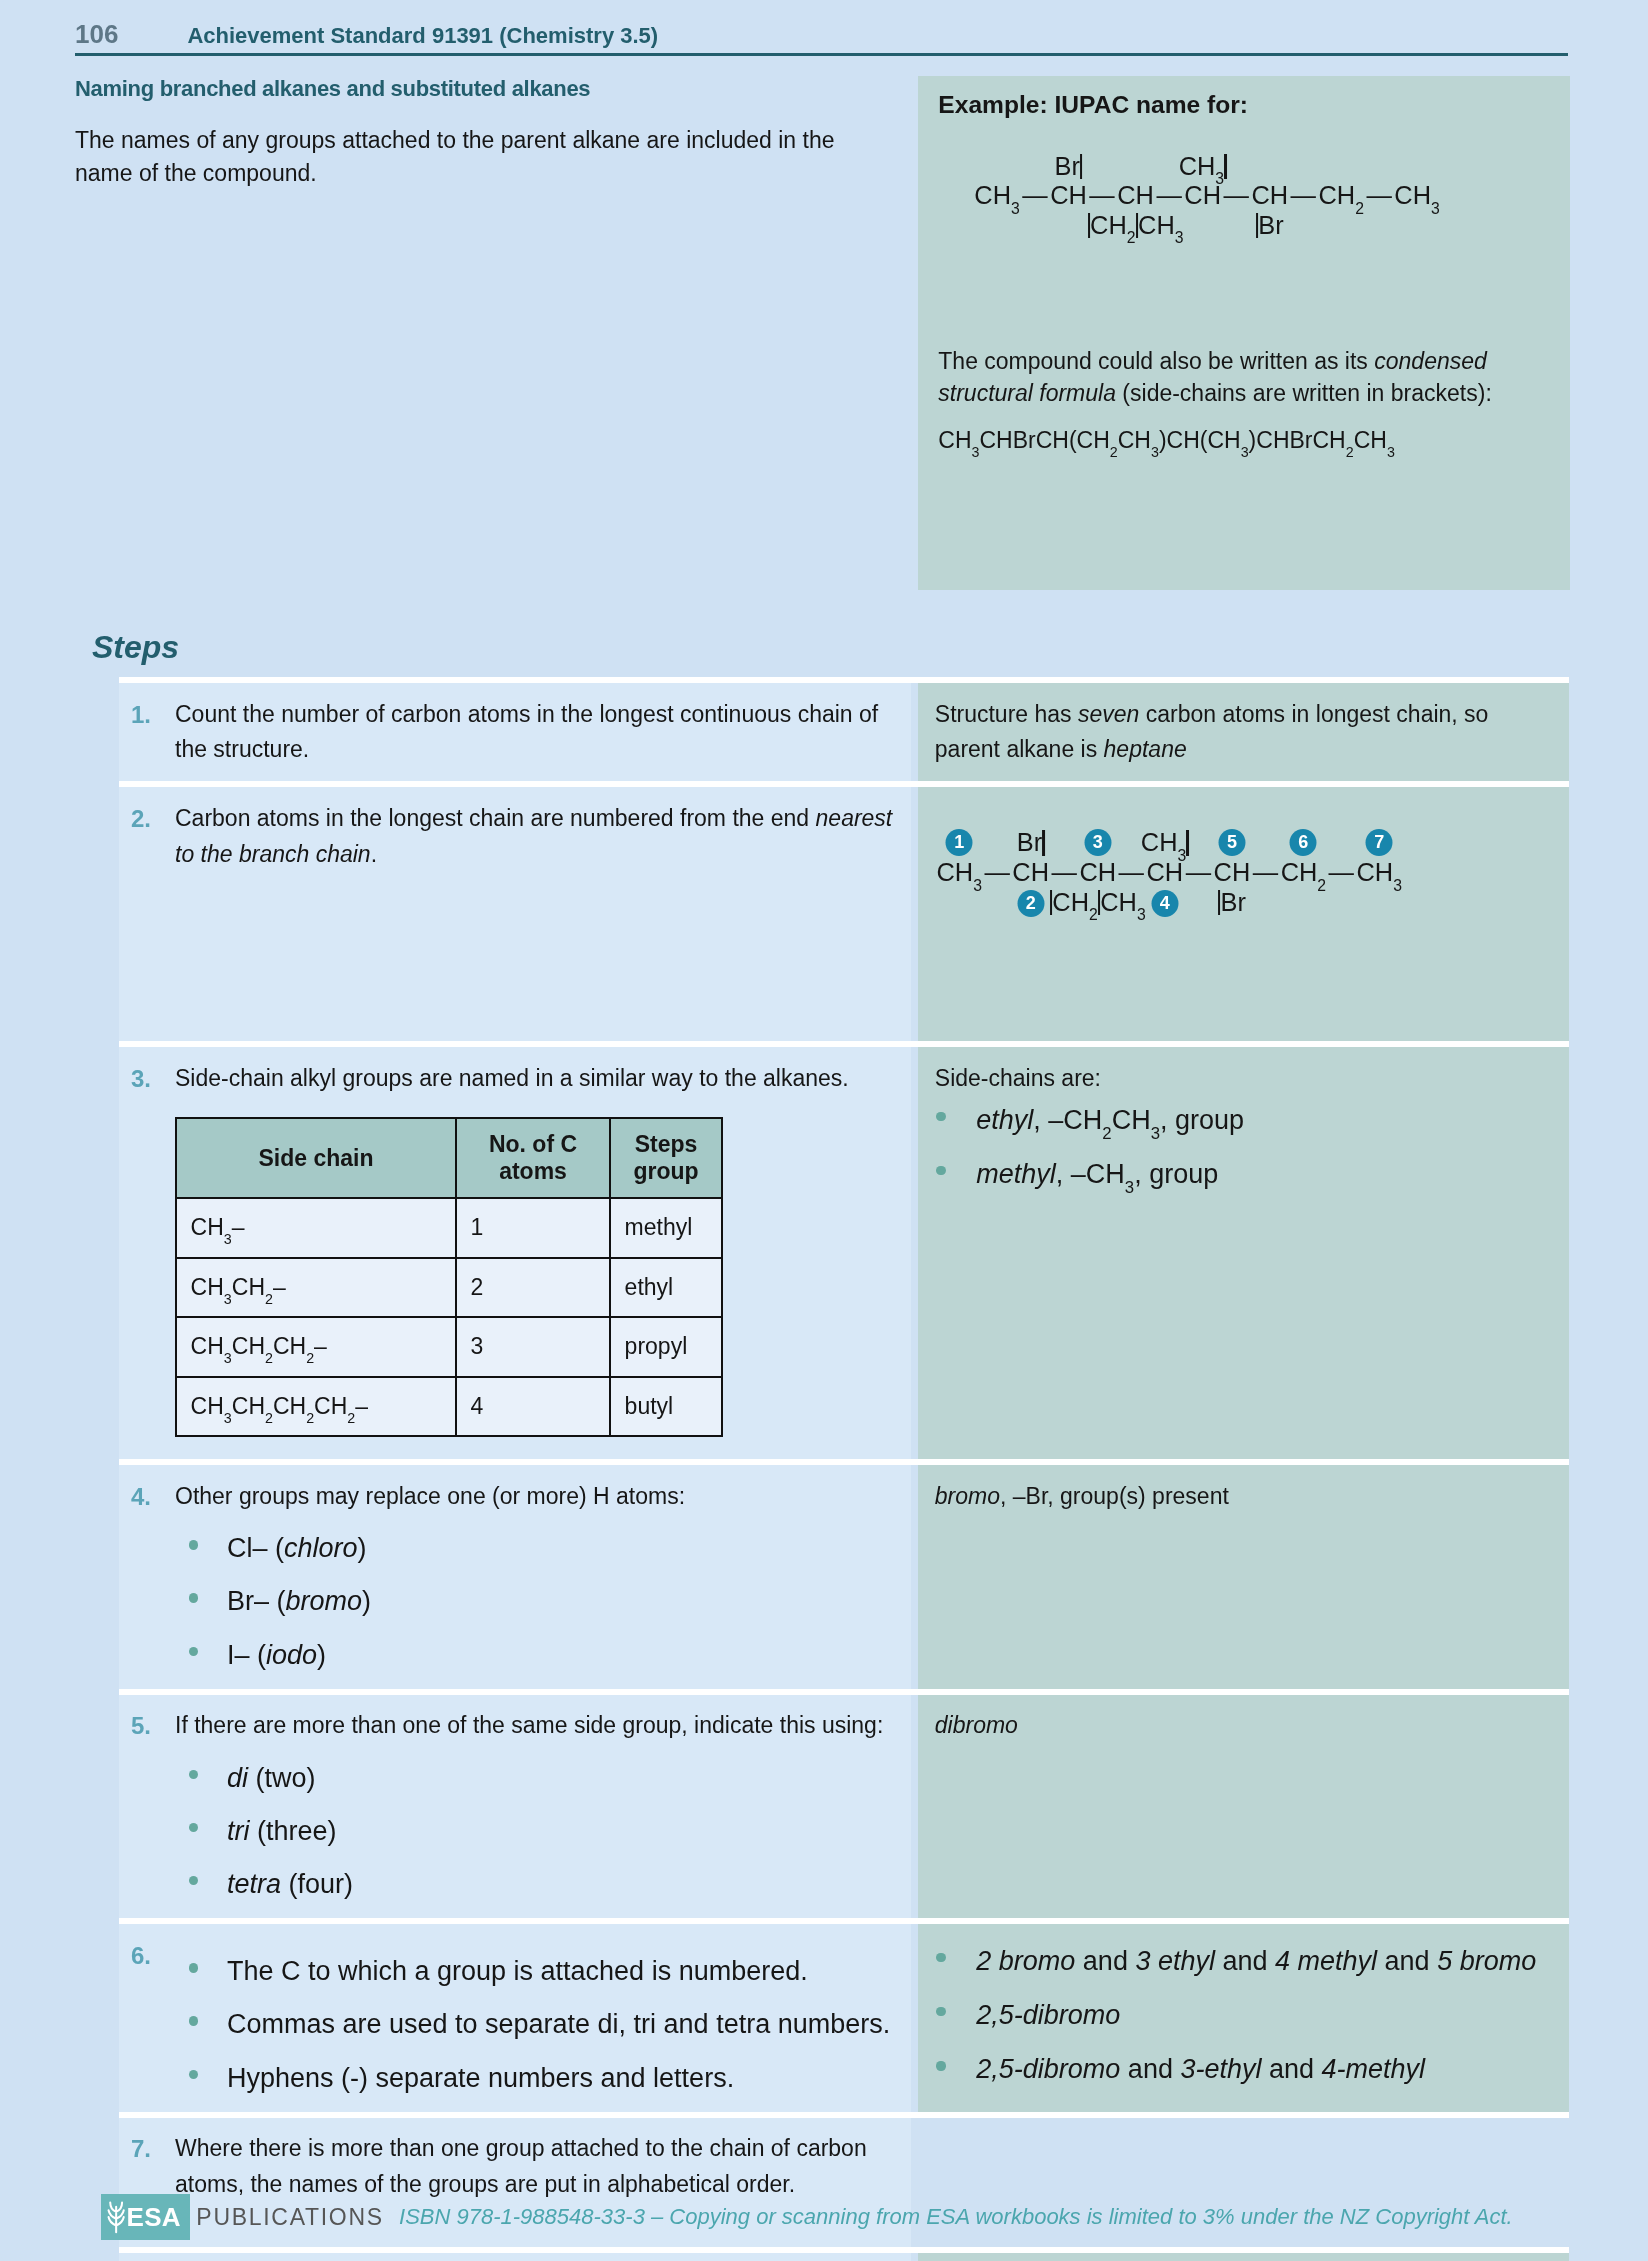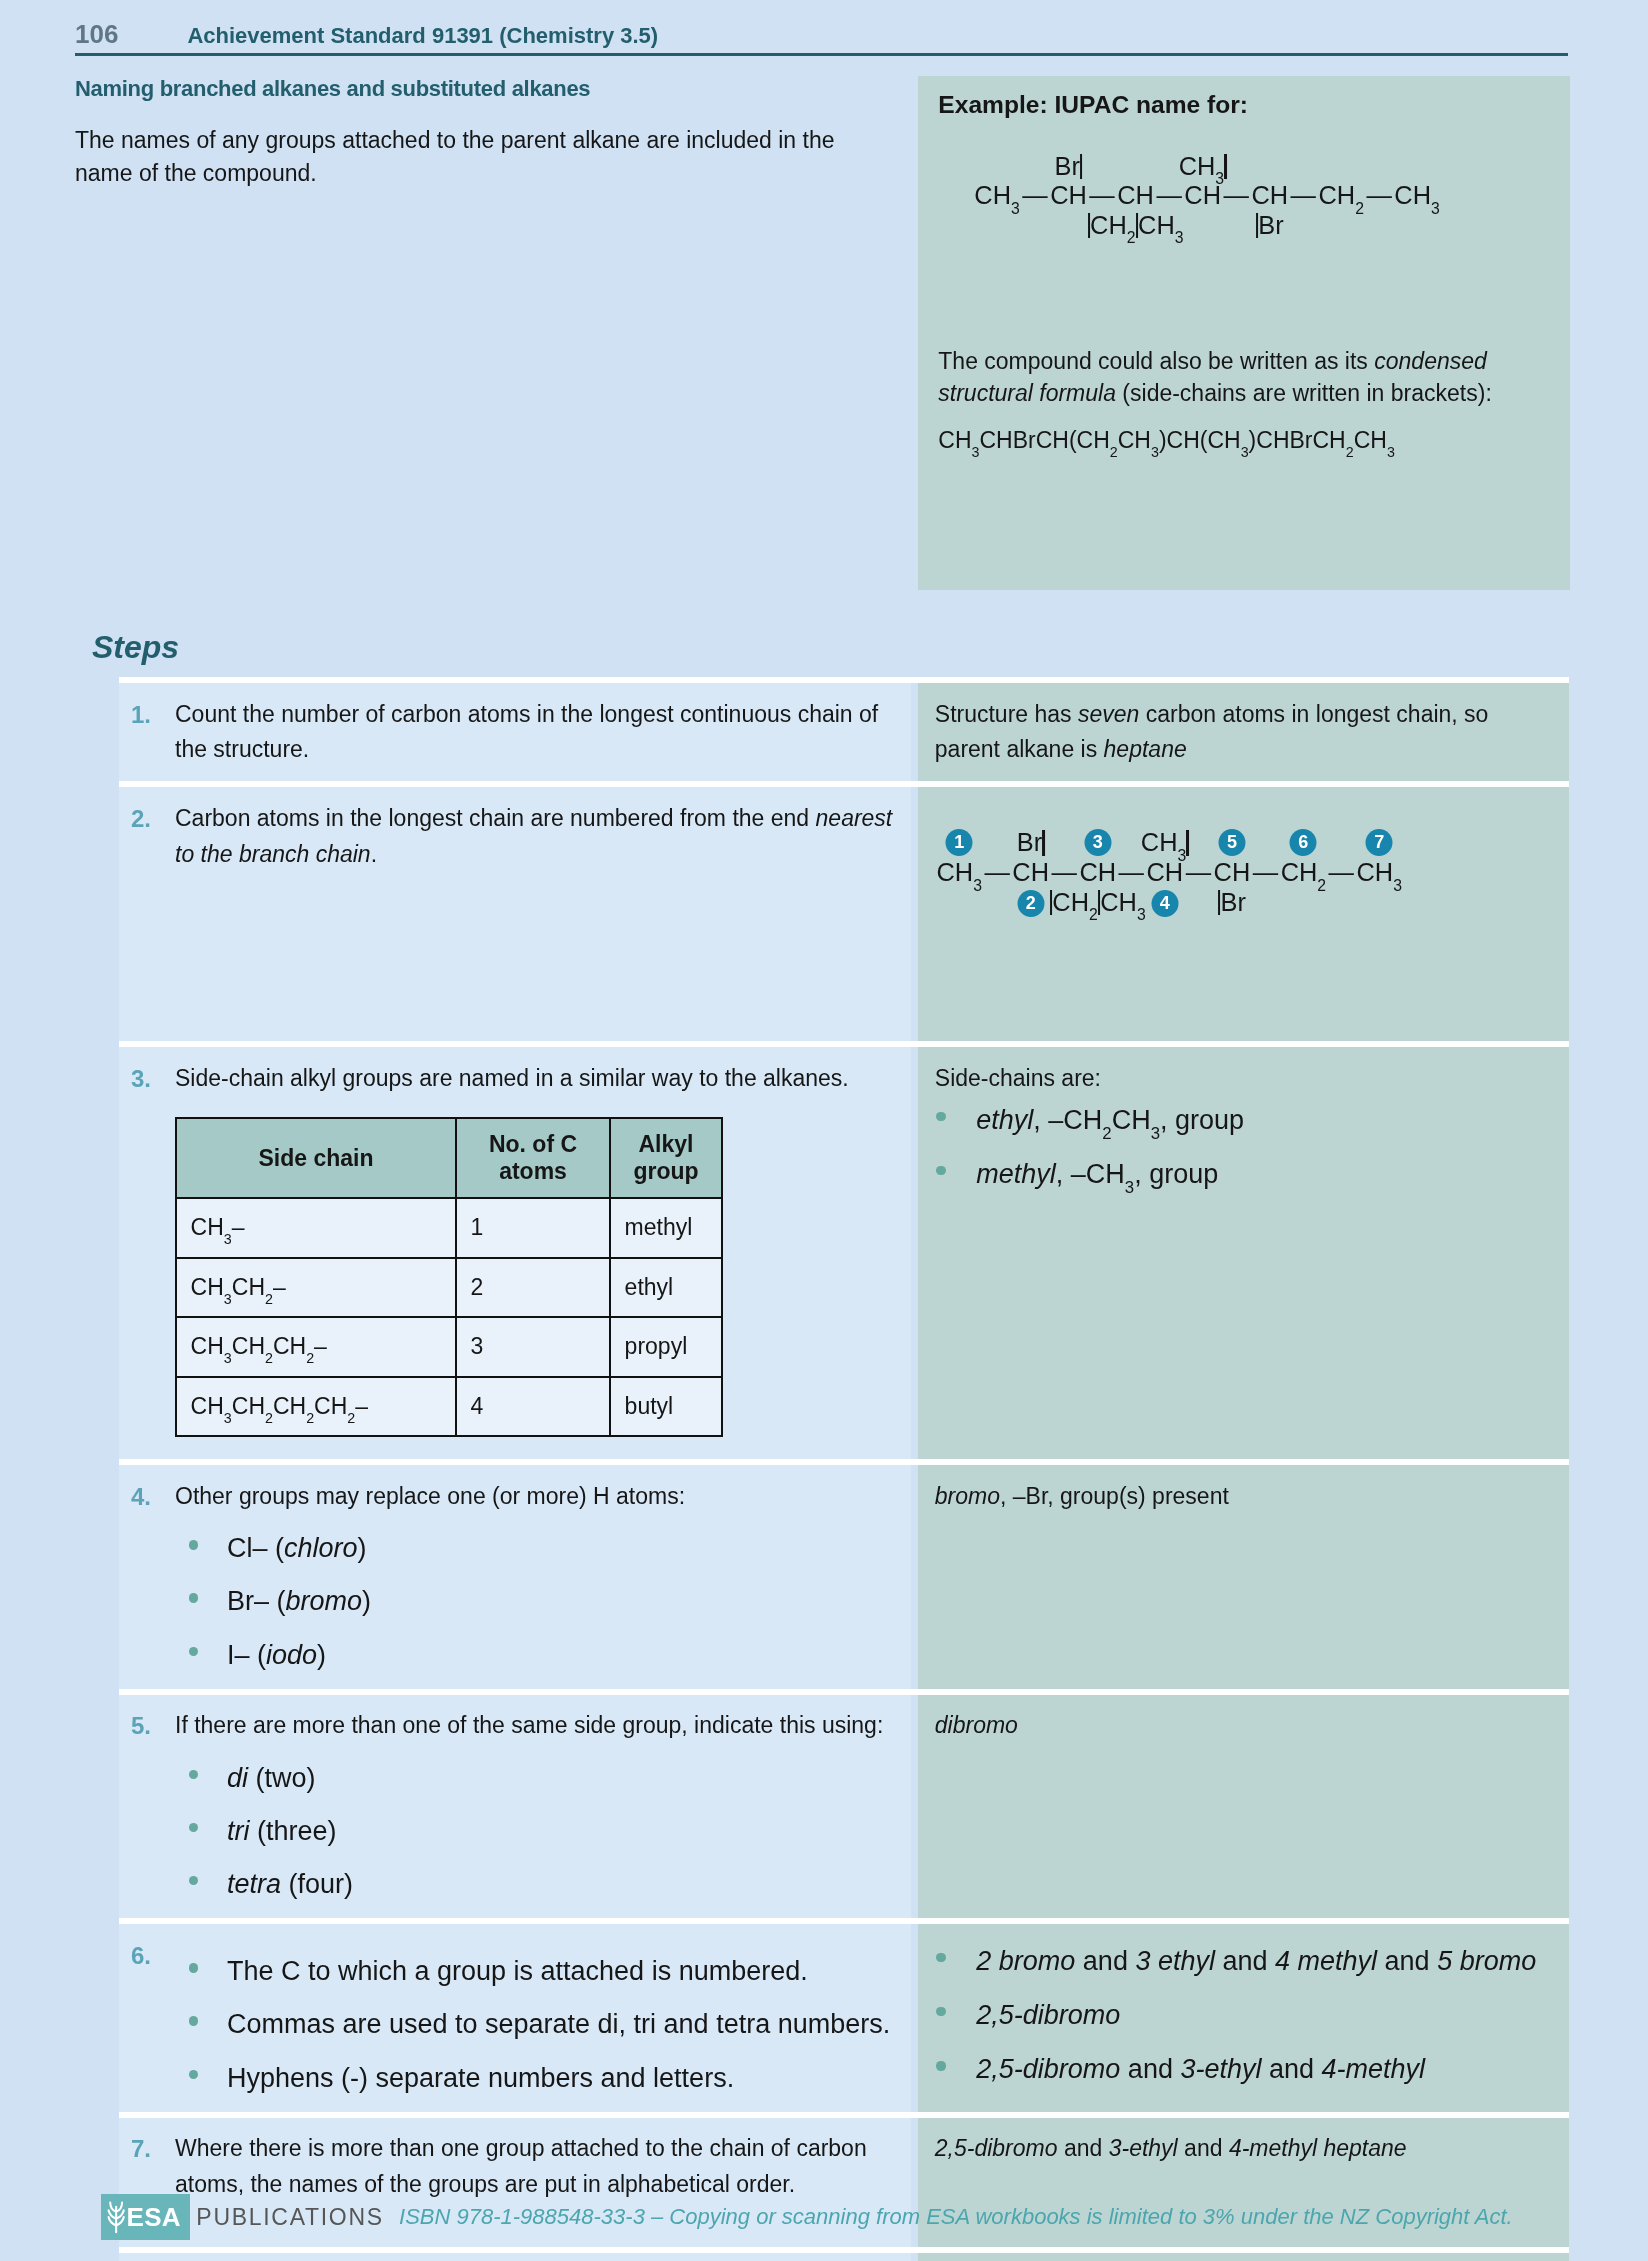"Alkyl group" th { text: Alkyl -> Steps }
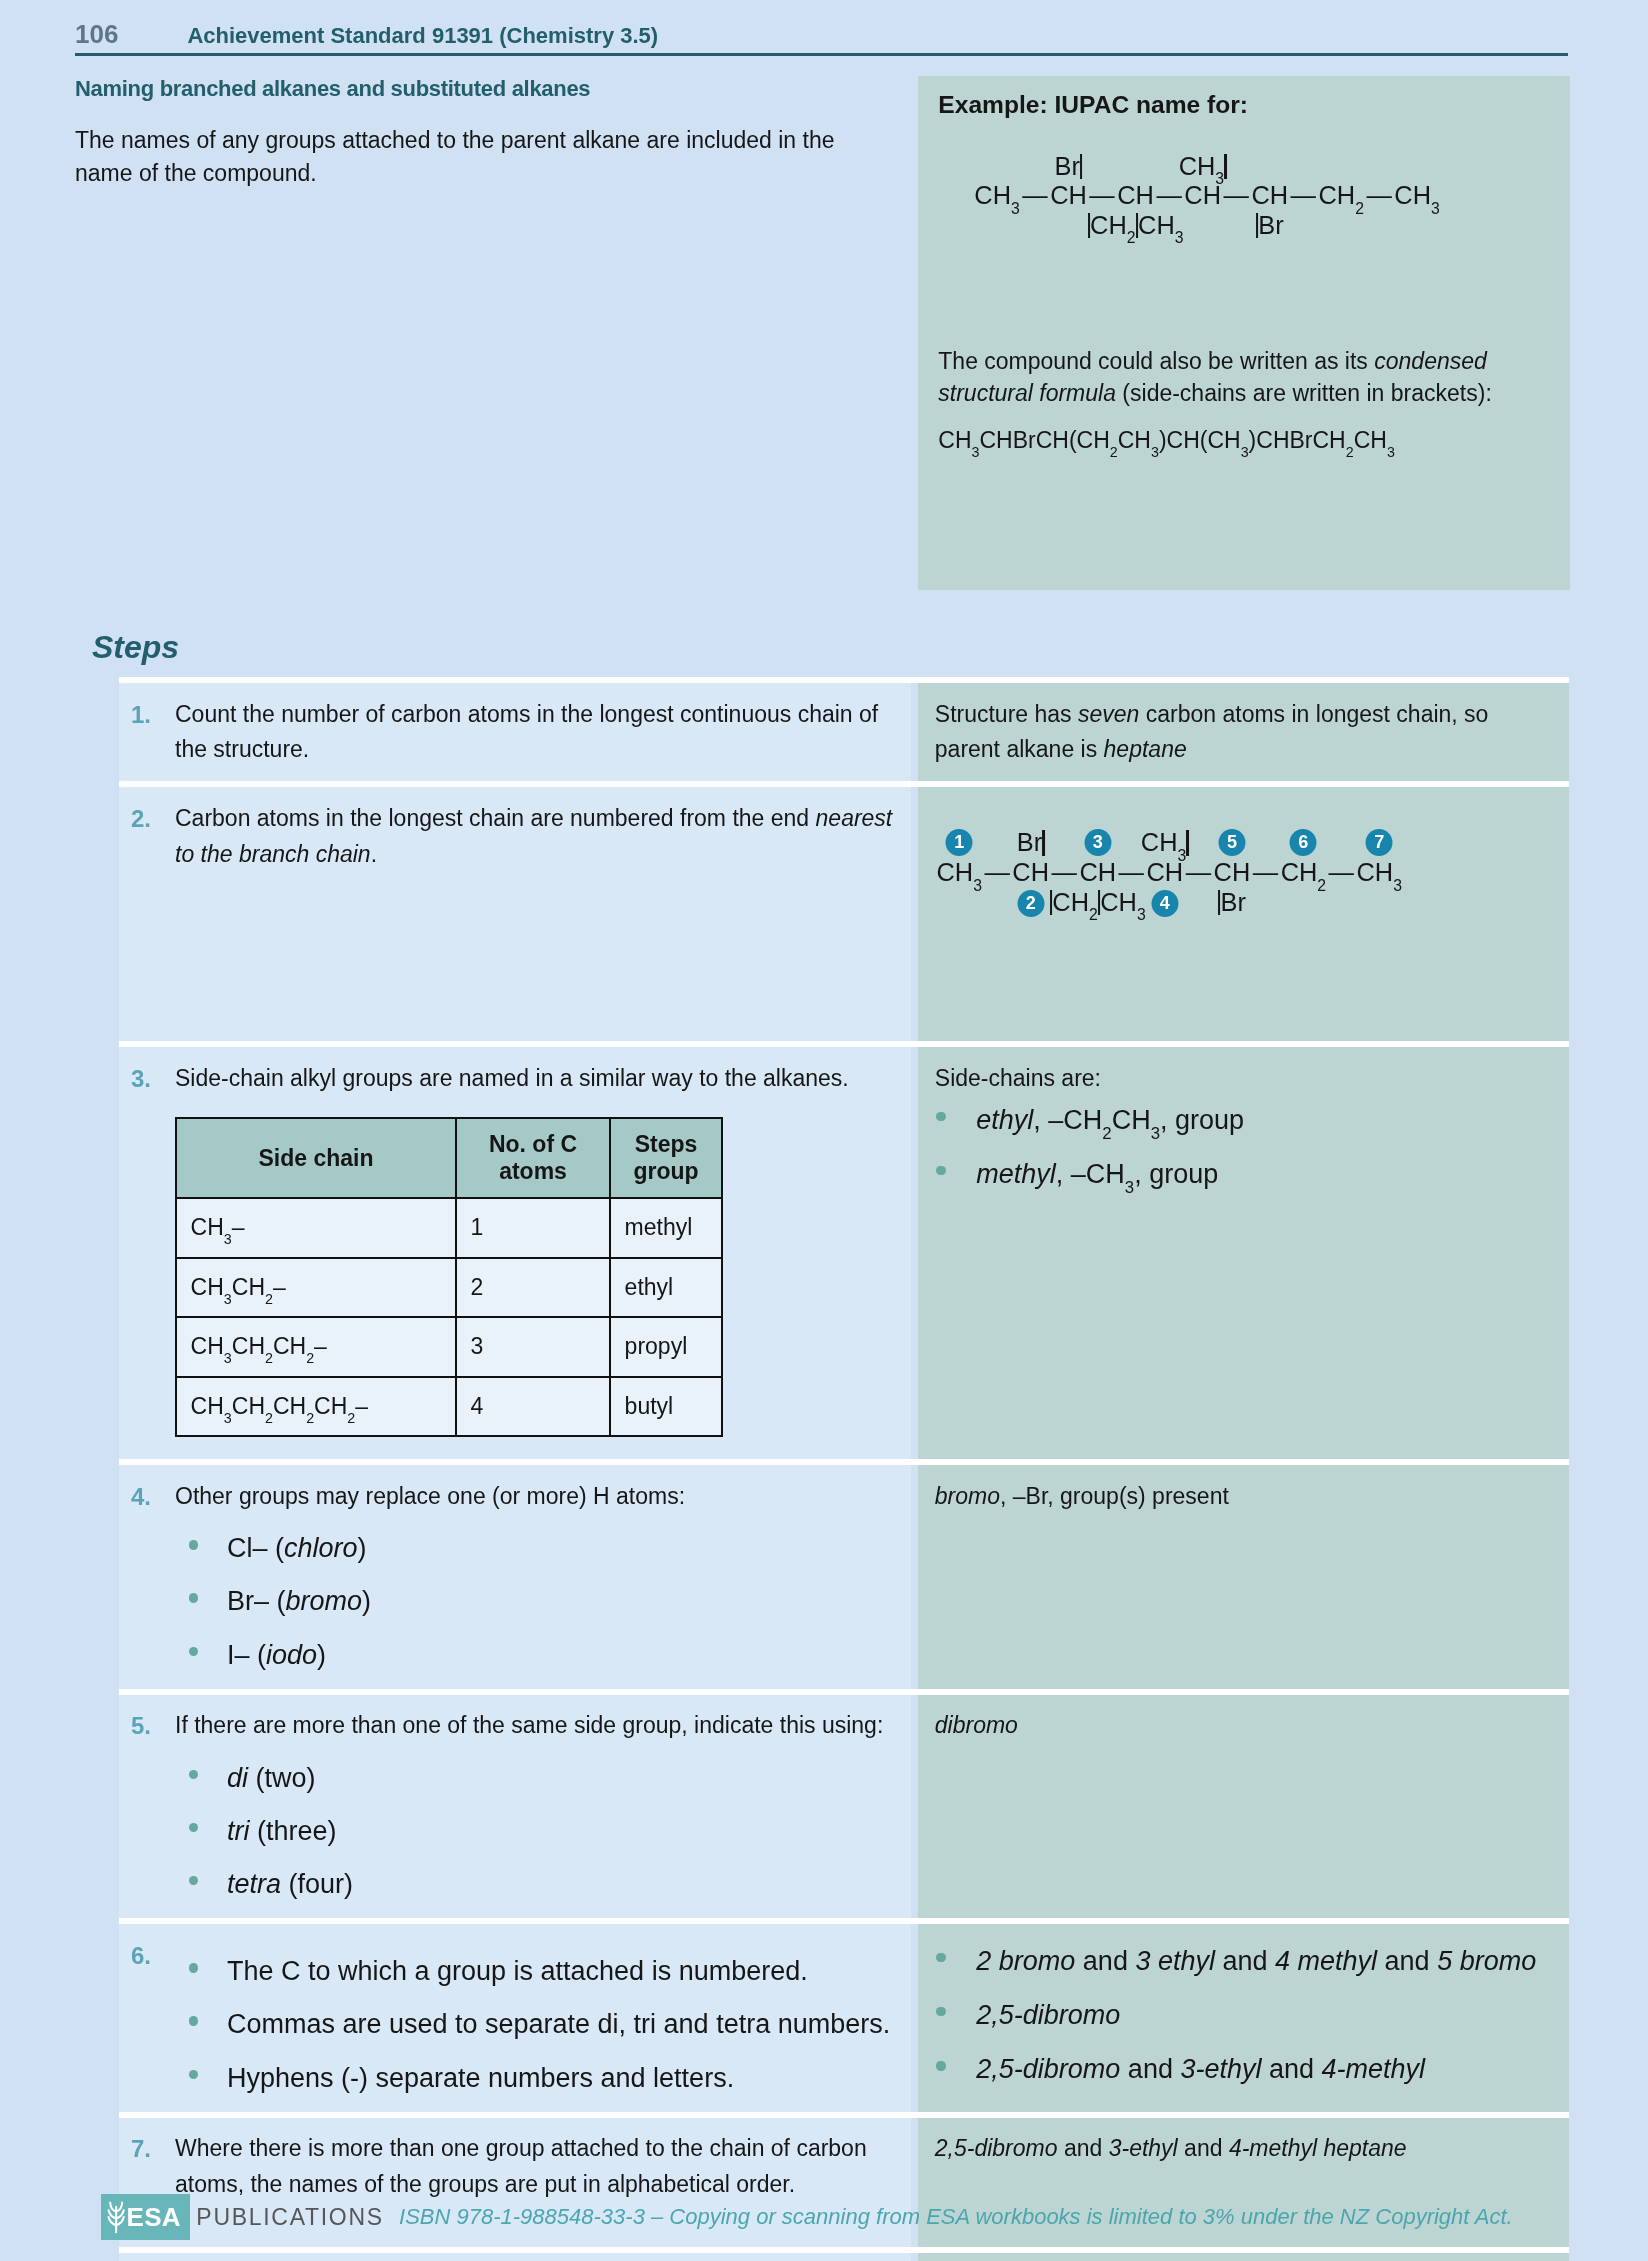"2,5-dibromo and 3-ethyl and 4-methyl heptane" div.cell { html: <div> <div><i>2,5-dibromo</i> and <i>3-ethyl</i> and <i>4-methyl heptane</i></div> </div> -> none }
